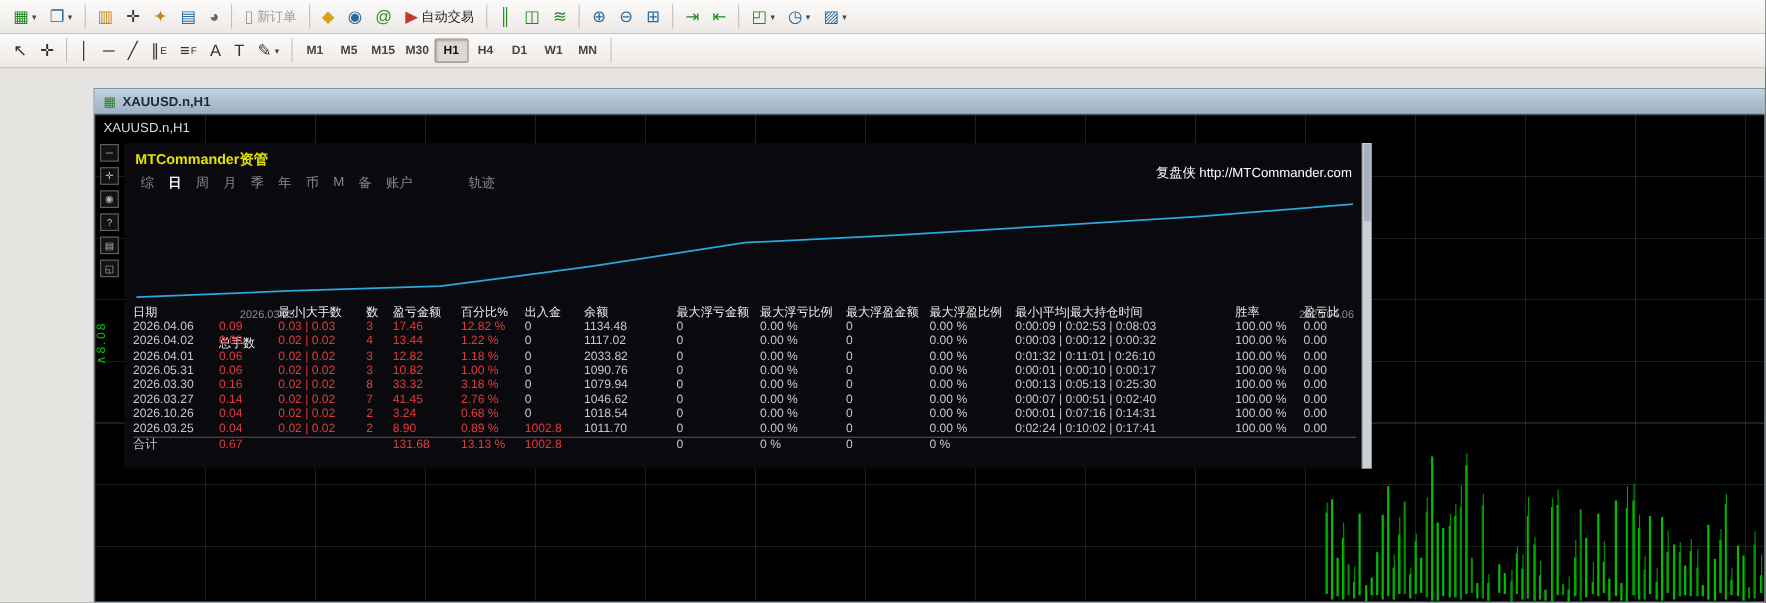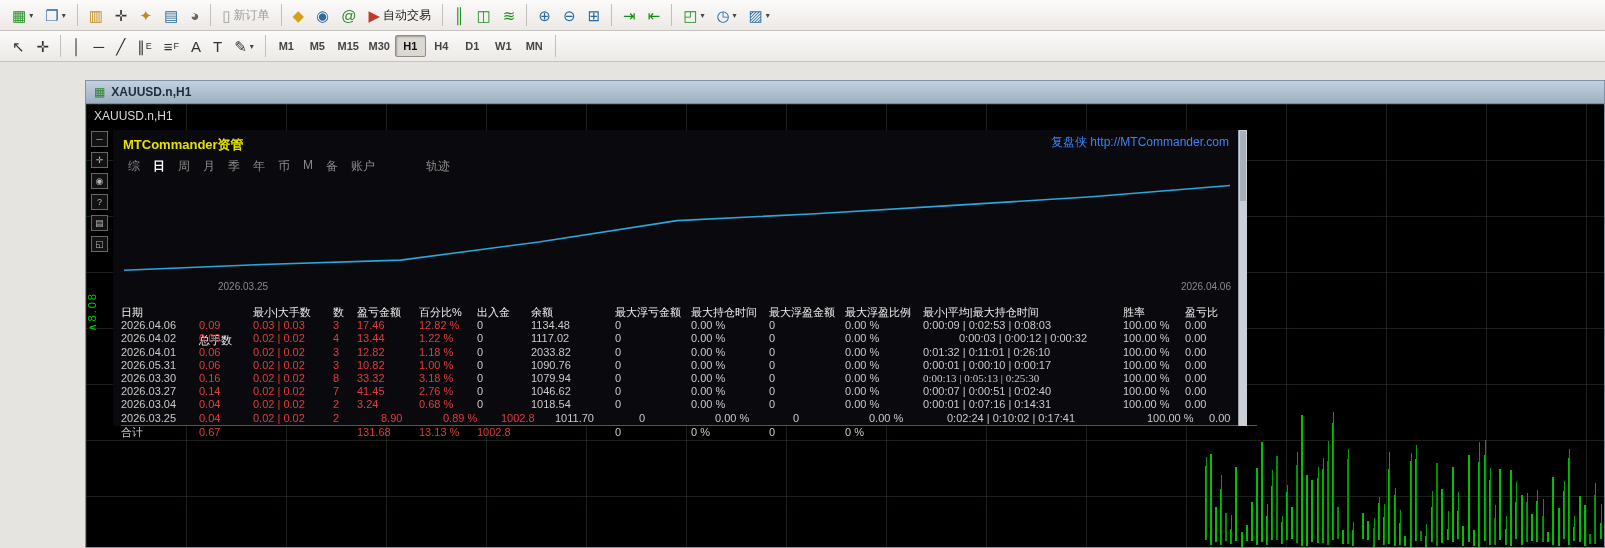"复盘侠 http://MTCommander.com" .pbrand { color: #3b82f6 -> #ffffff; top: 4px -> 19px }
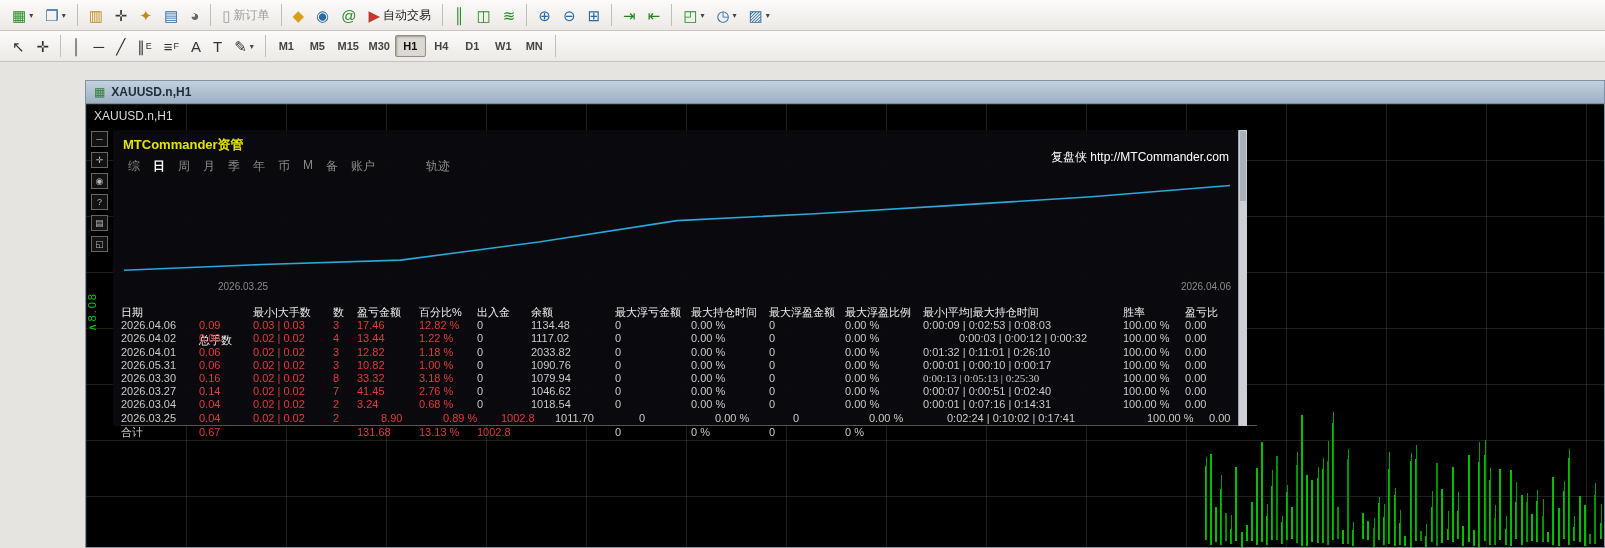"日期" .ptable { top: 176px -> 148px }
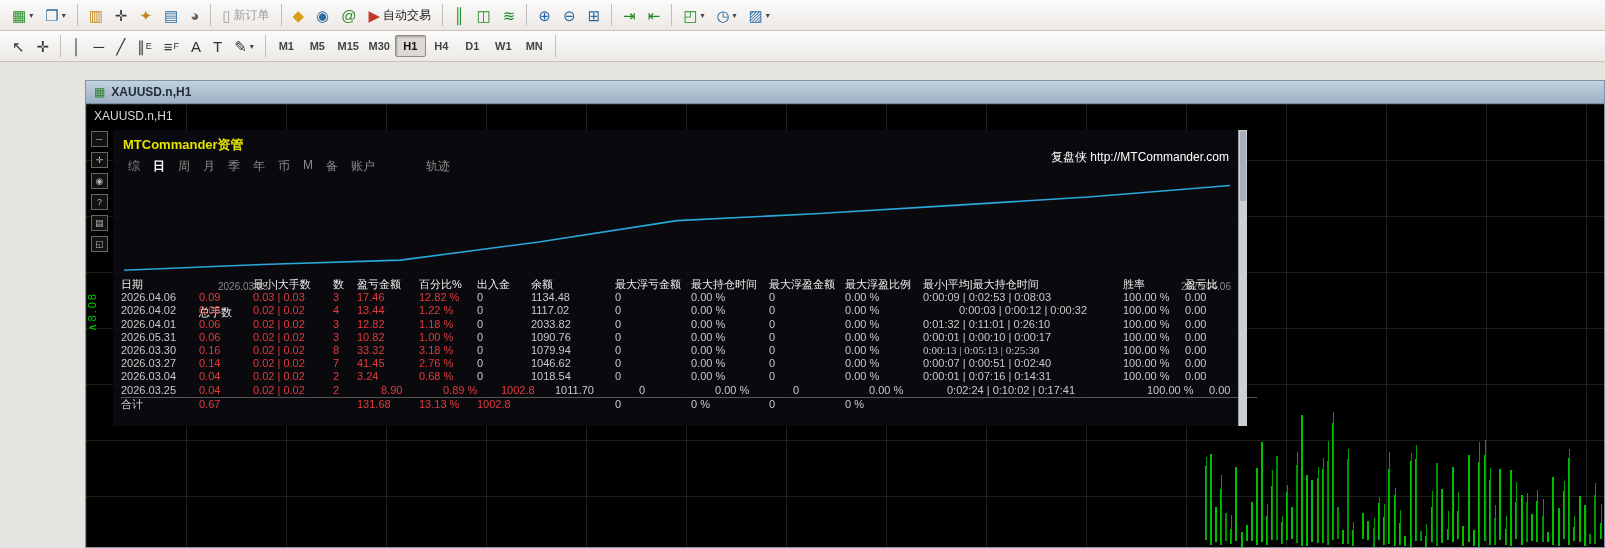"最大持仓时间" span.tcell { text: 持仓时间 -> 浮亏比例 }
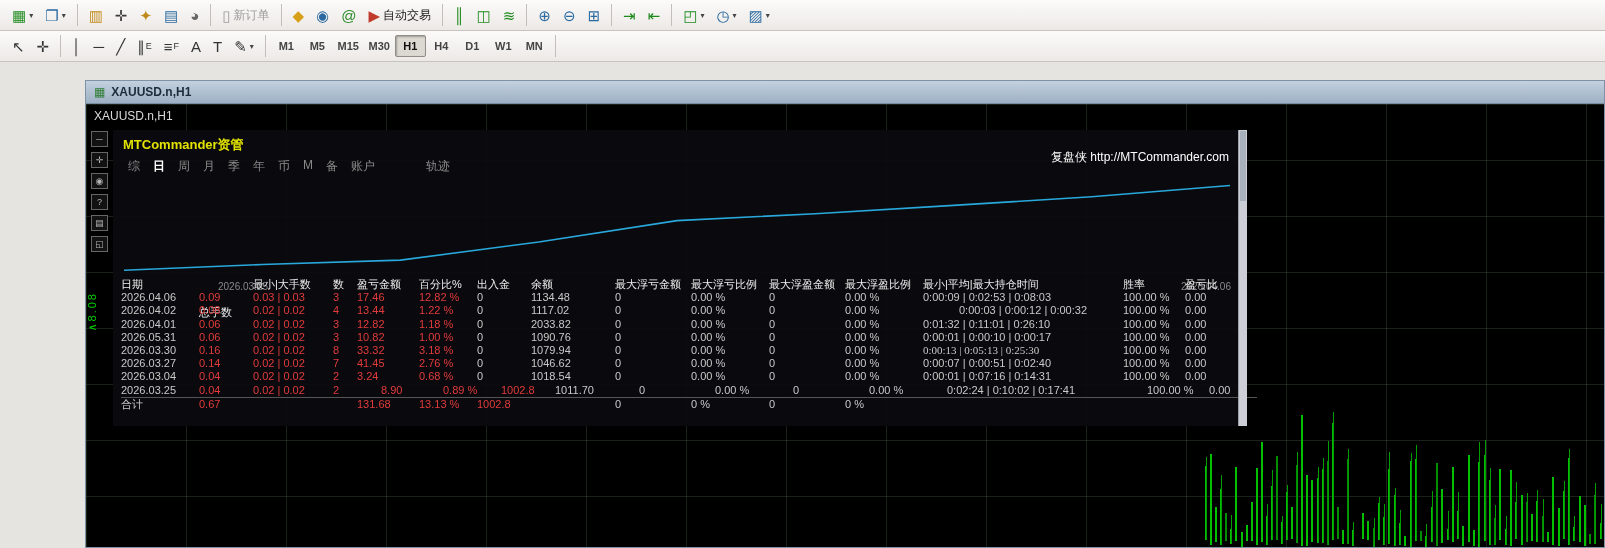"0:00:03 | 0:00:12 | 0:00:32" span.tcell { text-align: center -> none }
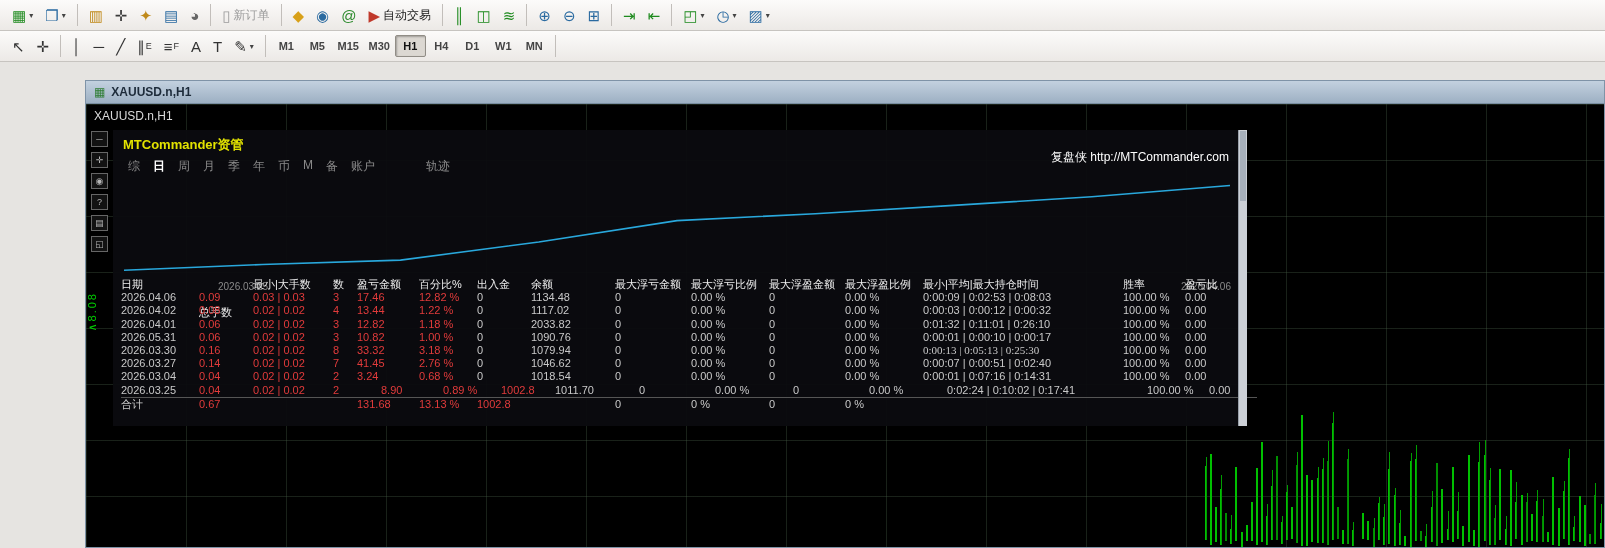"0:00:13 | 0:05:13 | 0:25:30" span.tcell { font-family: Liberation Serif, serif -> none }
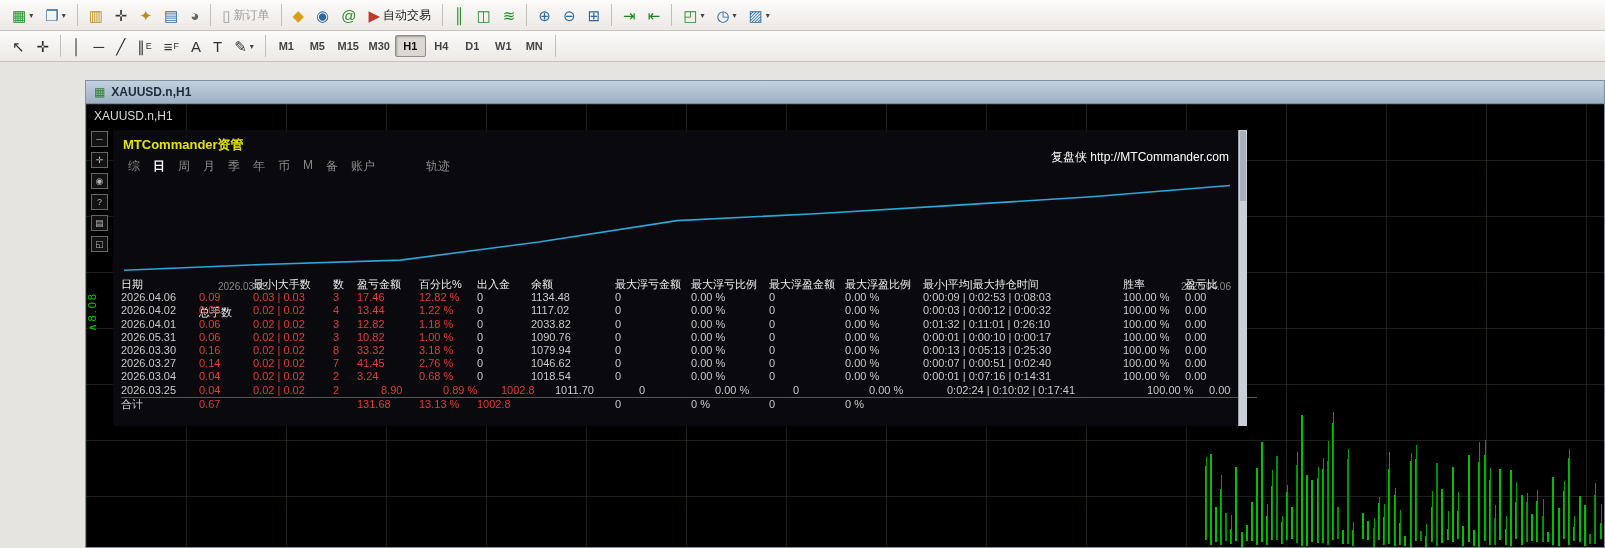"2026.03.04" span.tcell { text: 2026.03.04 -> 2026.10.26 }
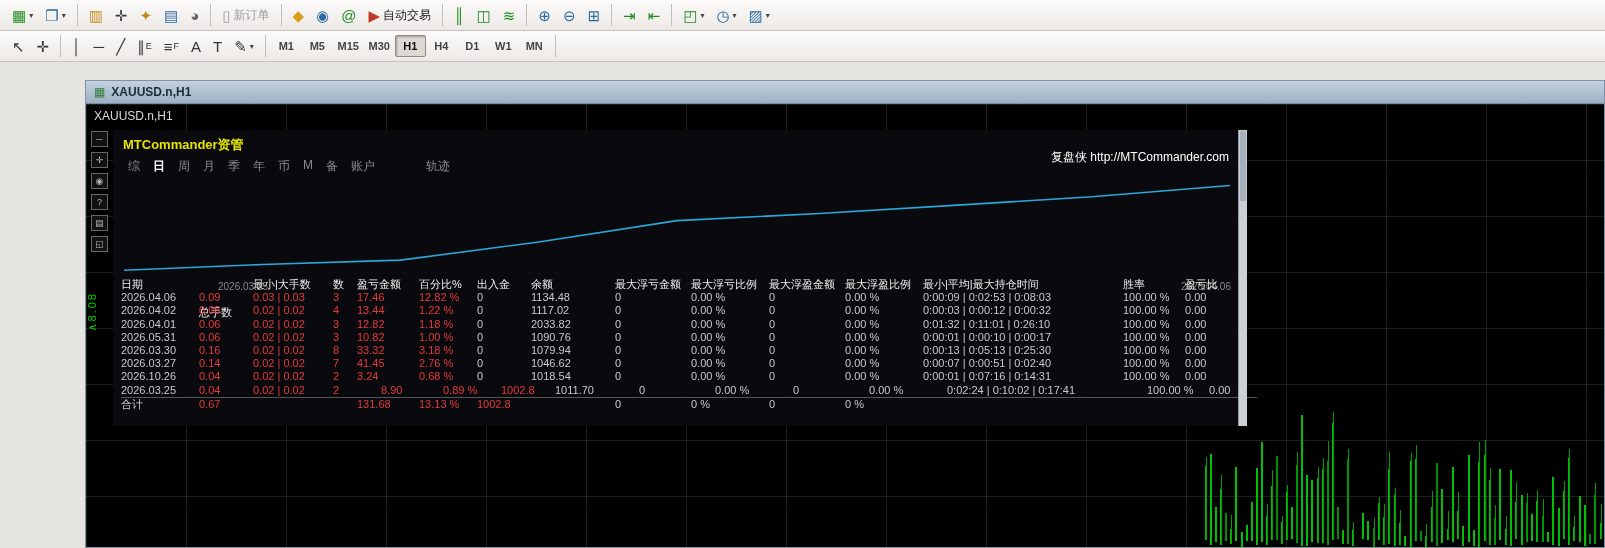"8.90" span.tcell { margin-left: 24px -> none }
